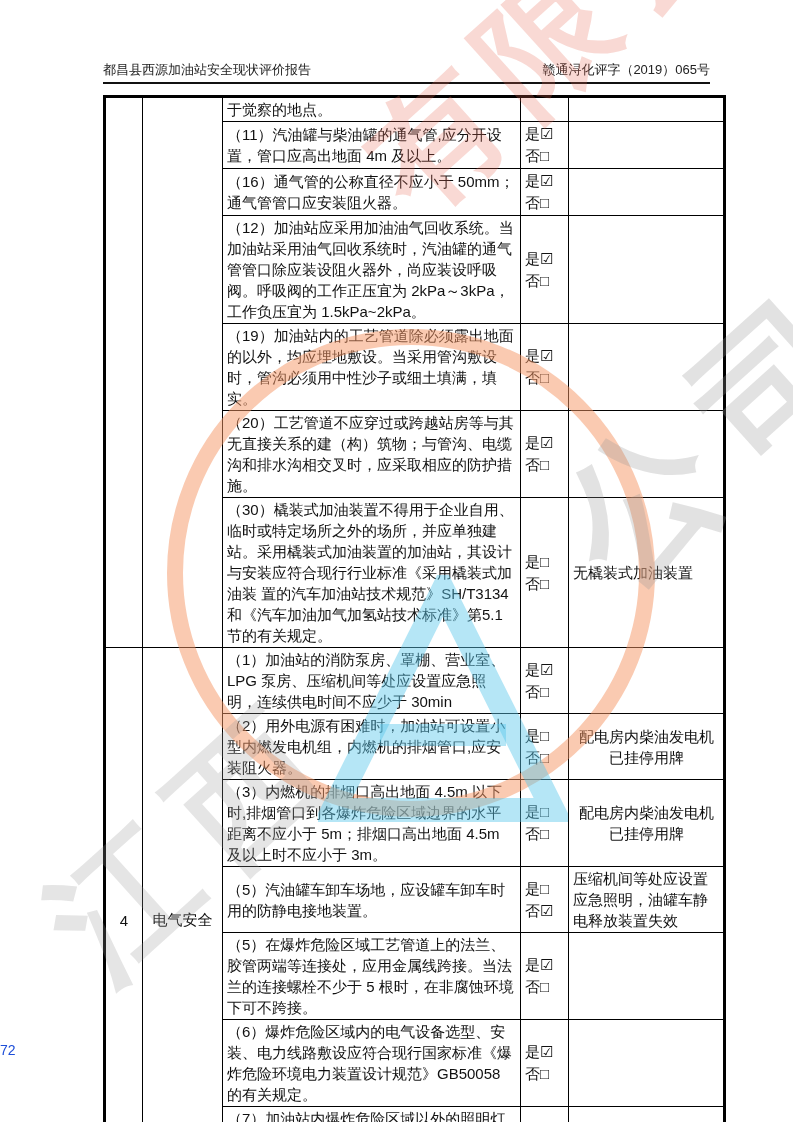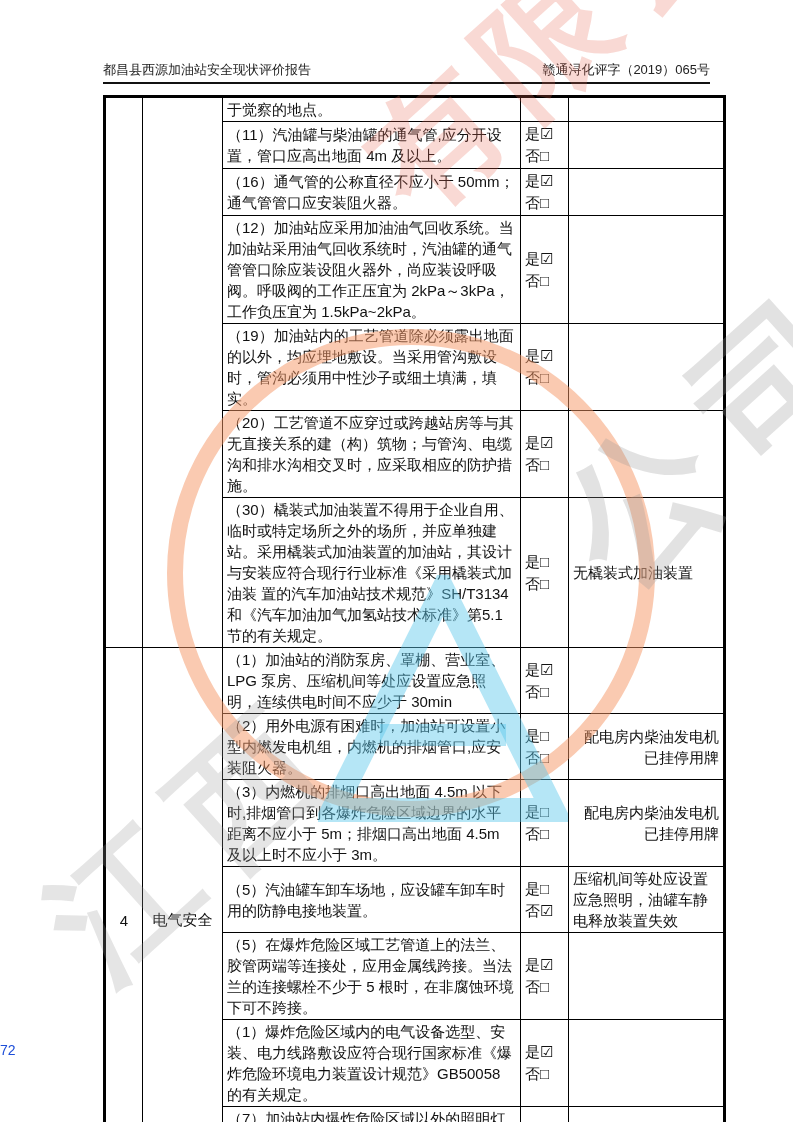"配电房内柴油发电机已挂停用牌" td.cmt.left { text-align: right -> center }
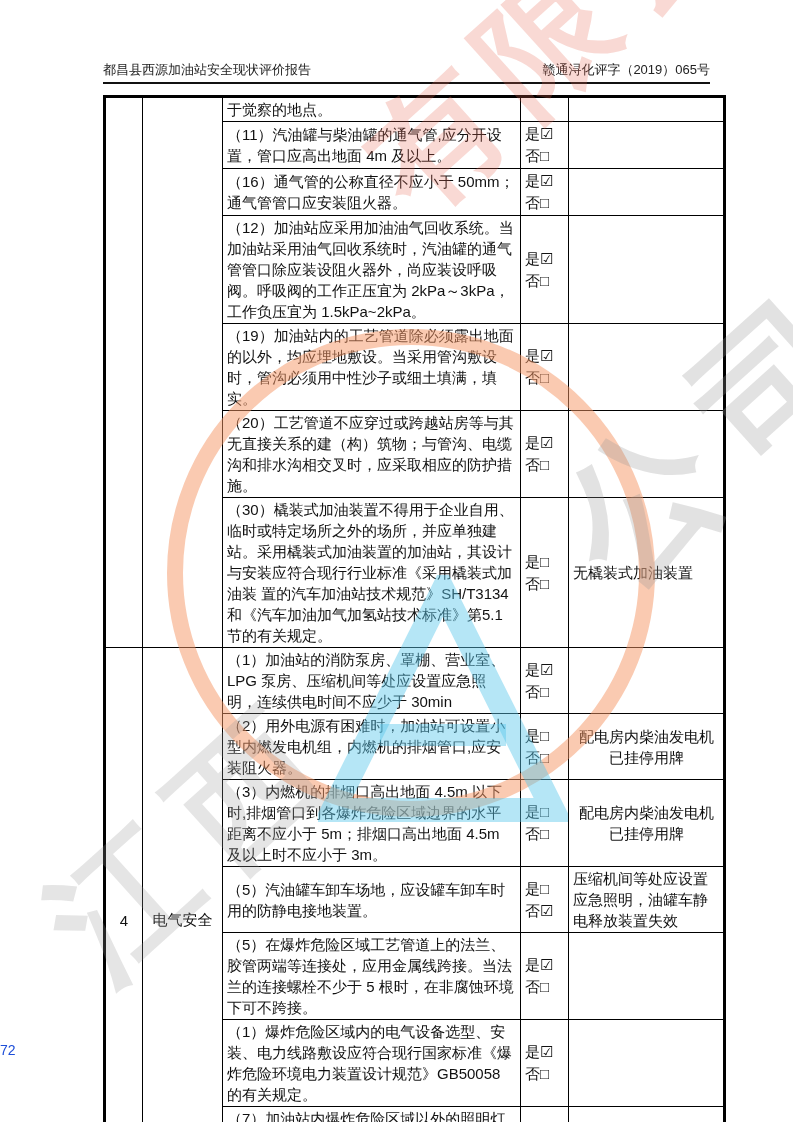"（1）爆炸危险区域内的电气设备选型、安装、电力线路敷设应符合现行国家标准《爆炸危" td.item { text: 1 -> 6 }
